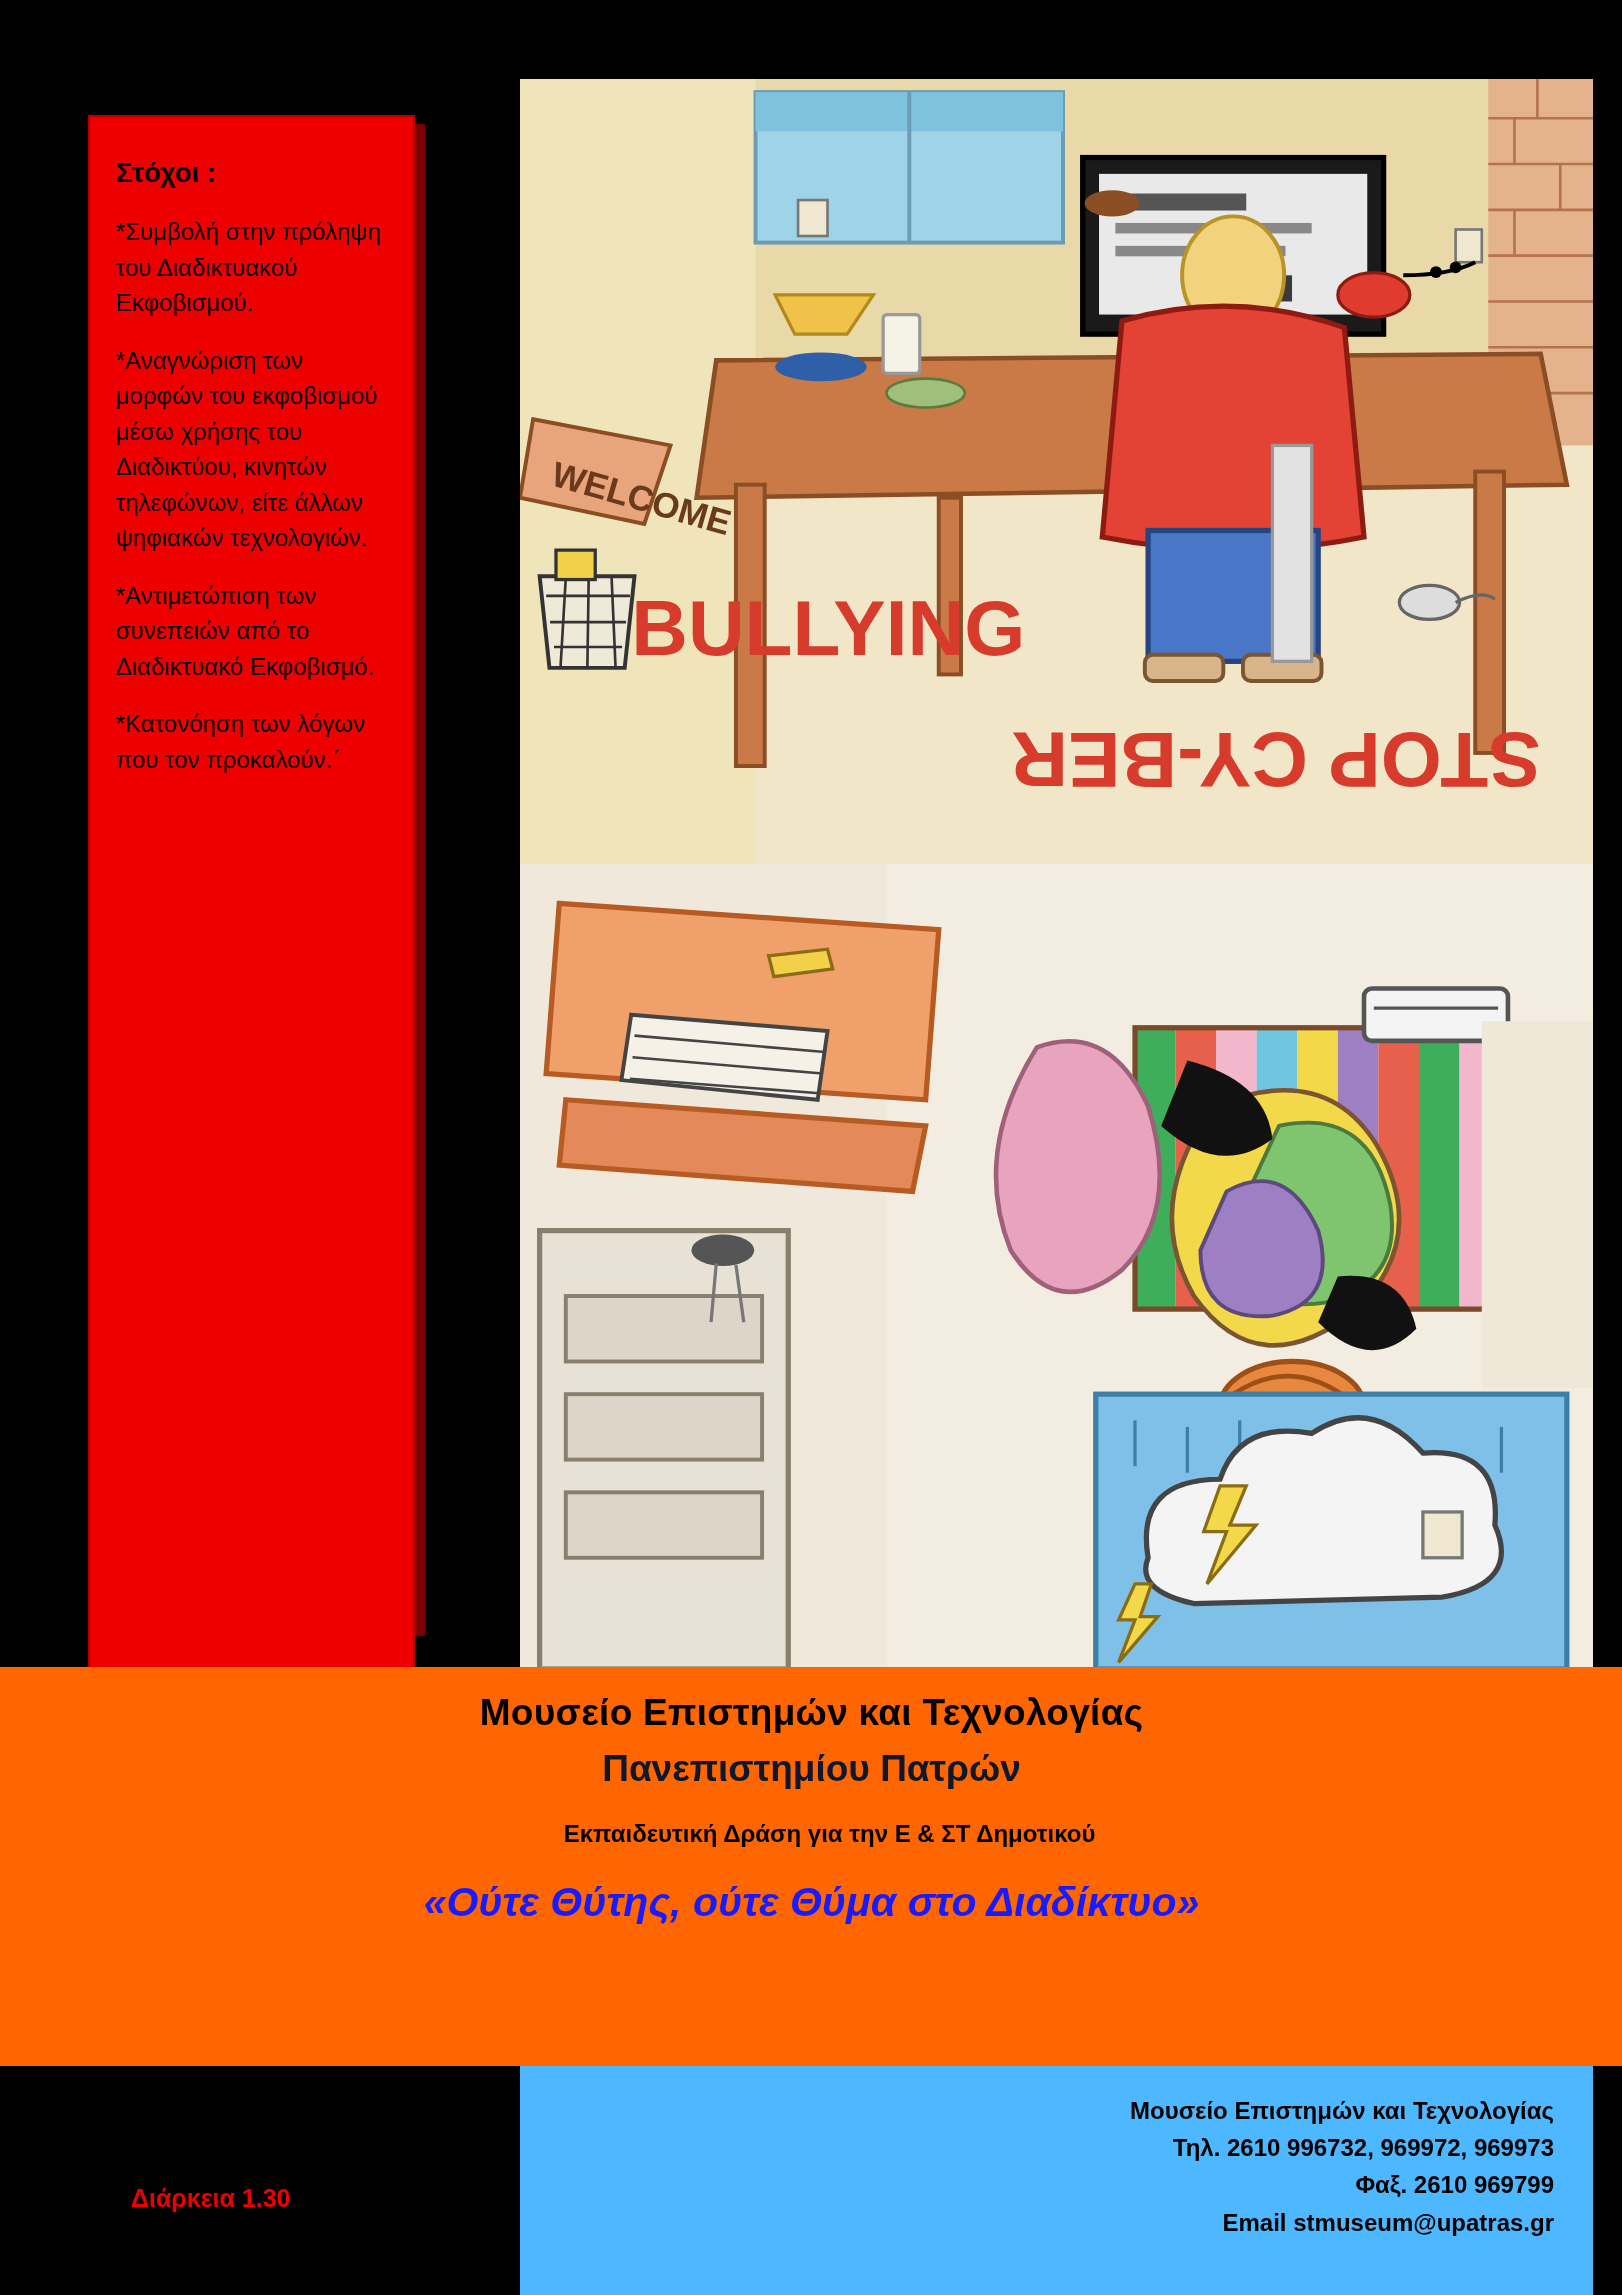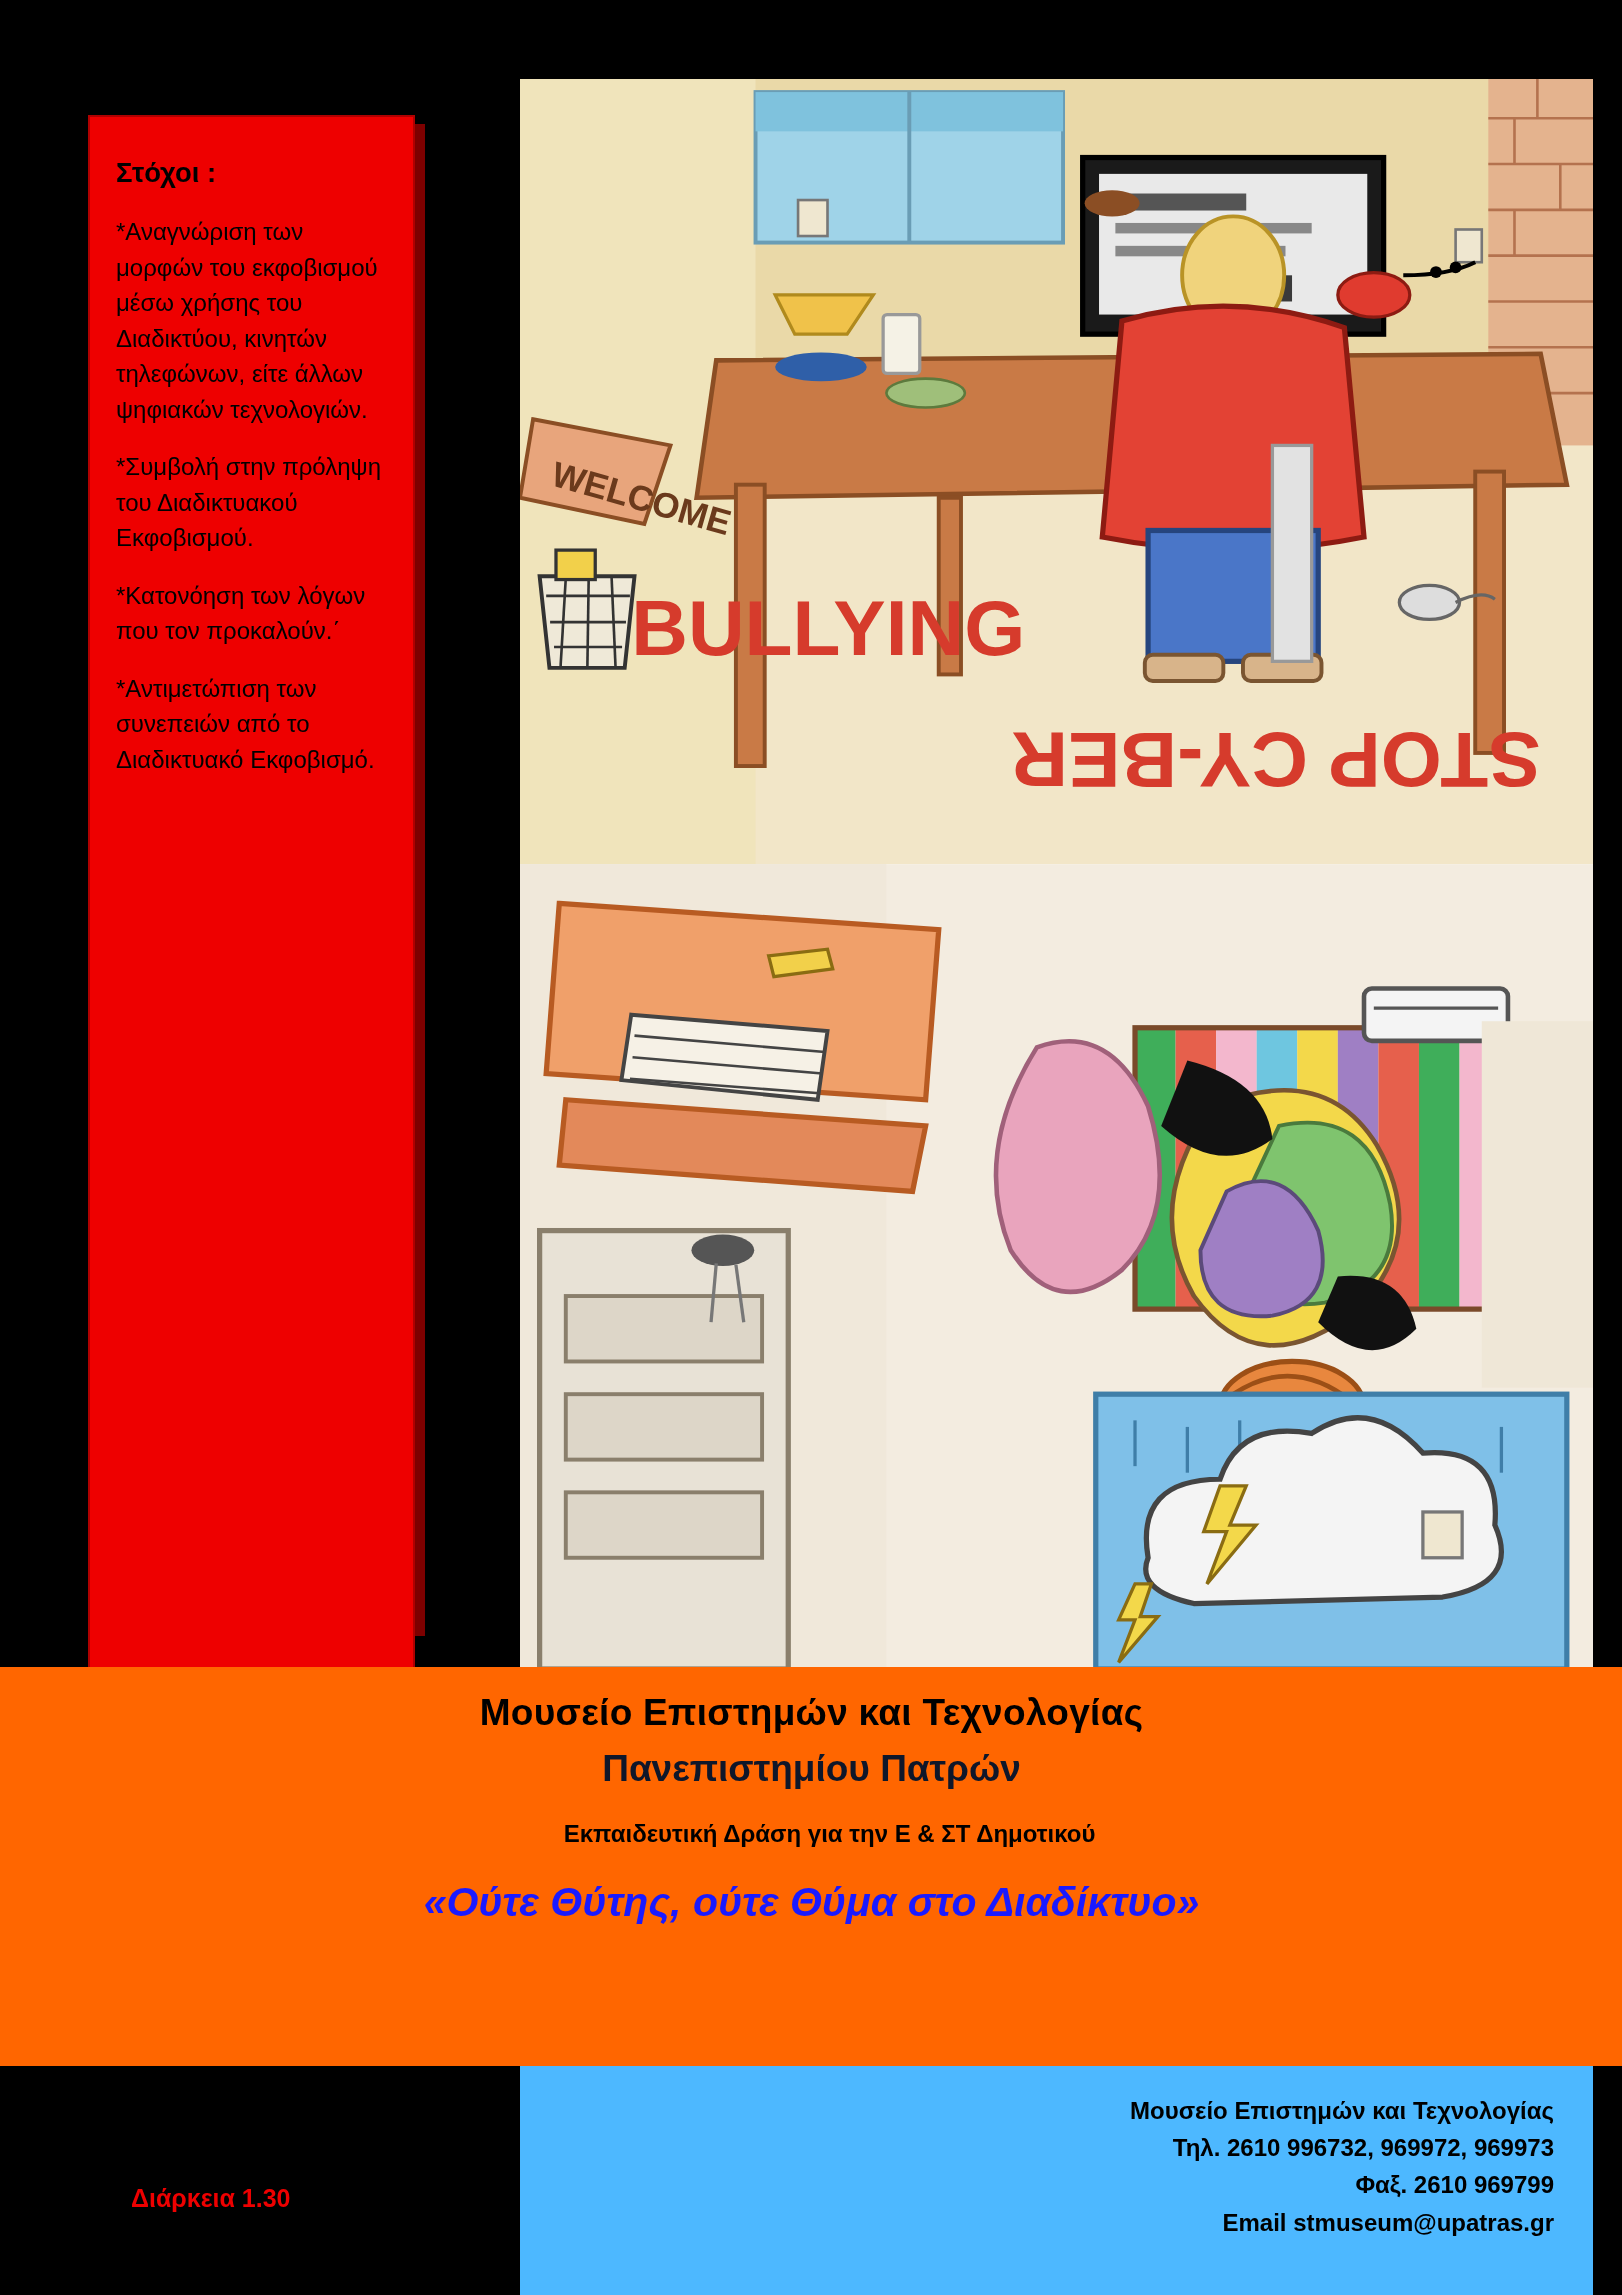"*Αναγνώριση των μορφών του εκφοβισμού" p.goal-item { order: before "*Συμβολή στην πρόληψη του Διαδικτυακού" -> after "*Συμβολή στην πρόληψη του Διαδικτυακού" }
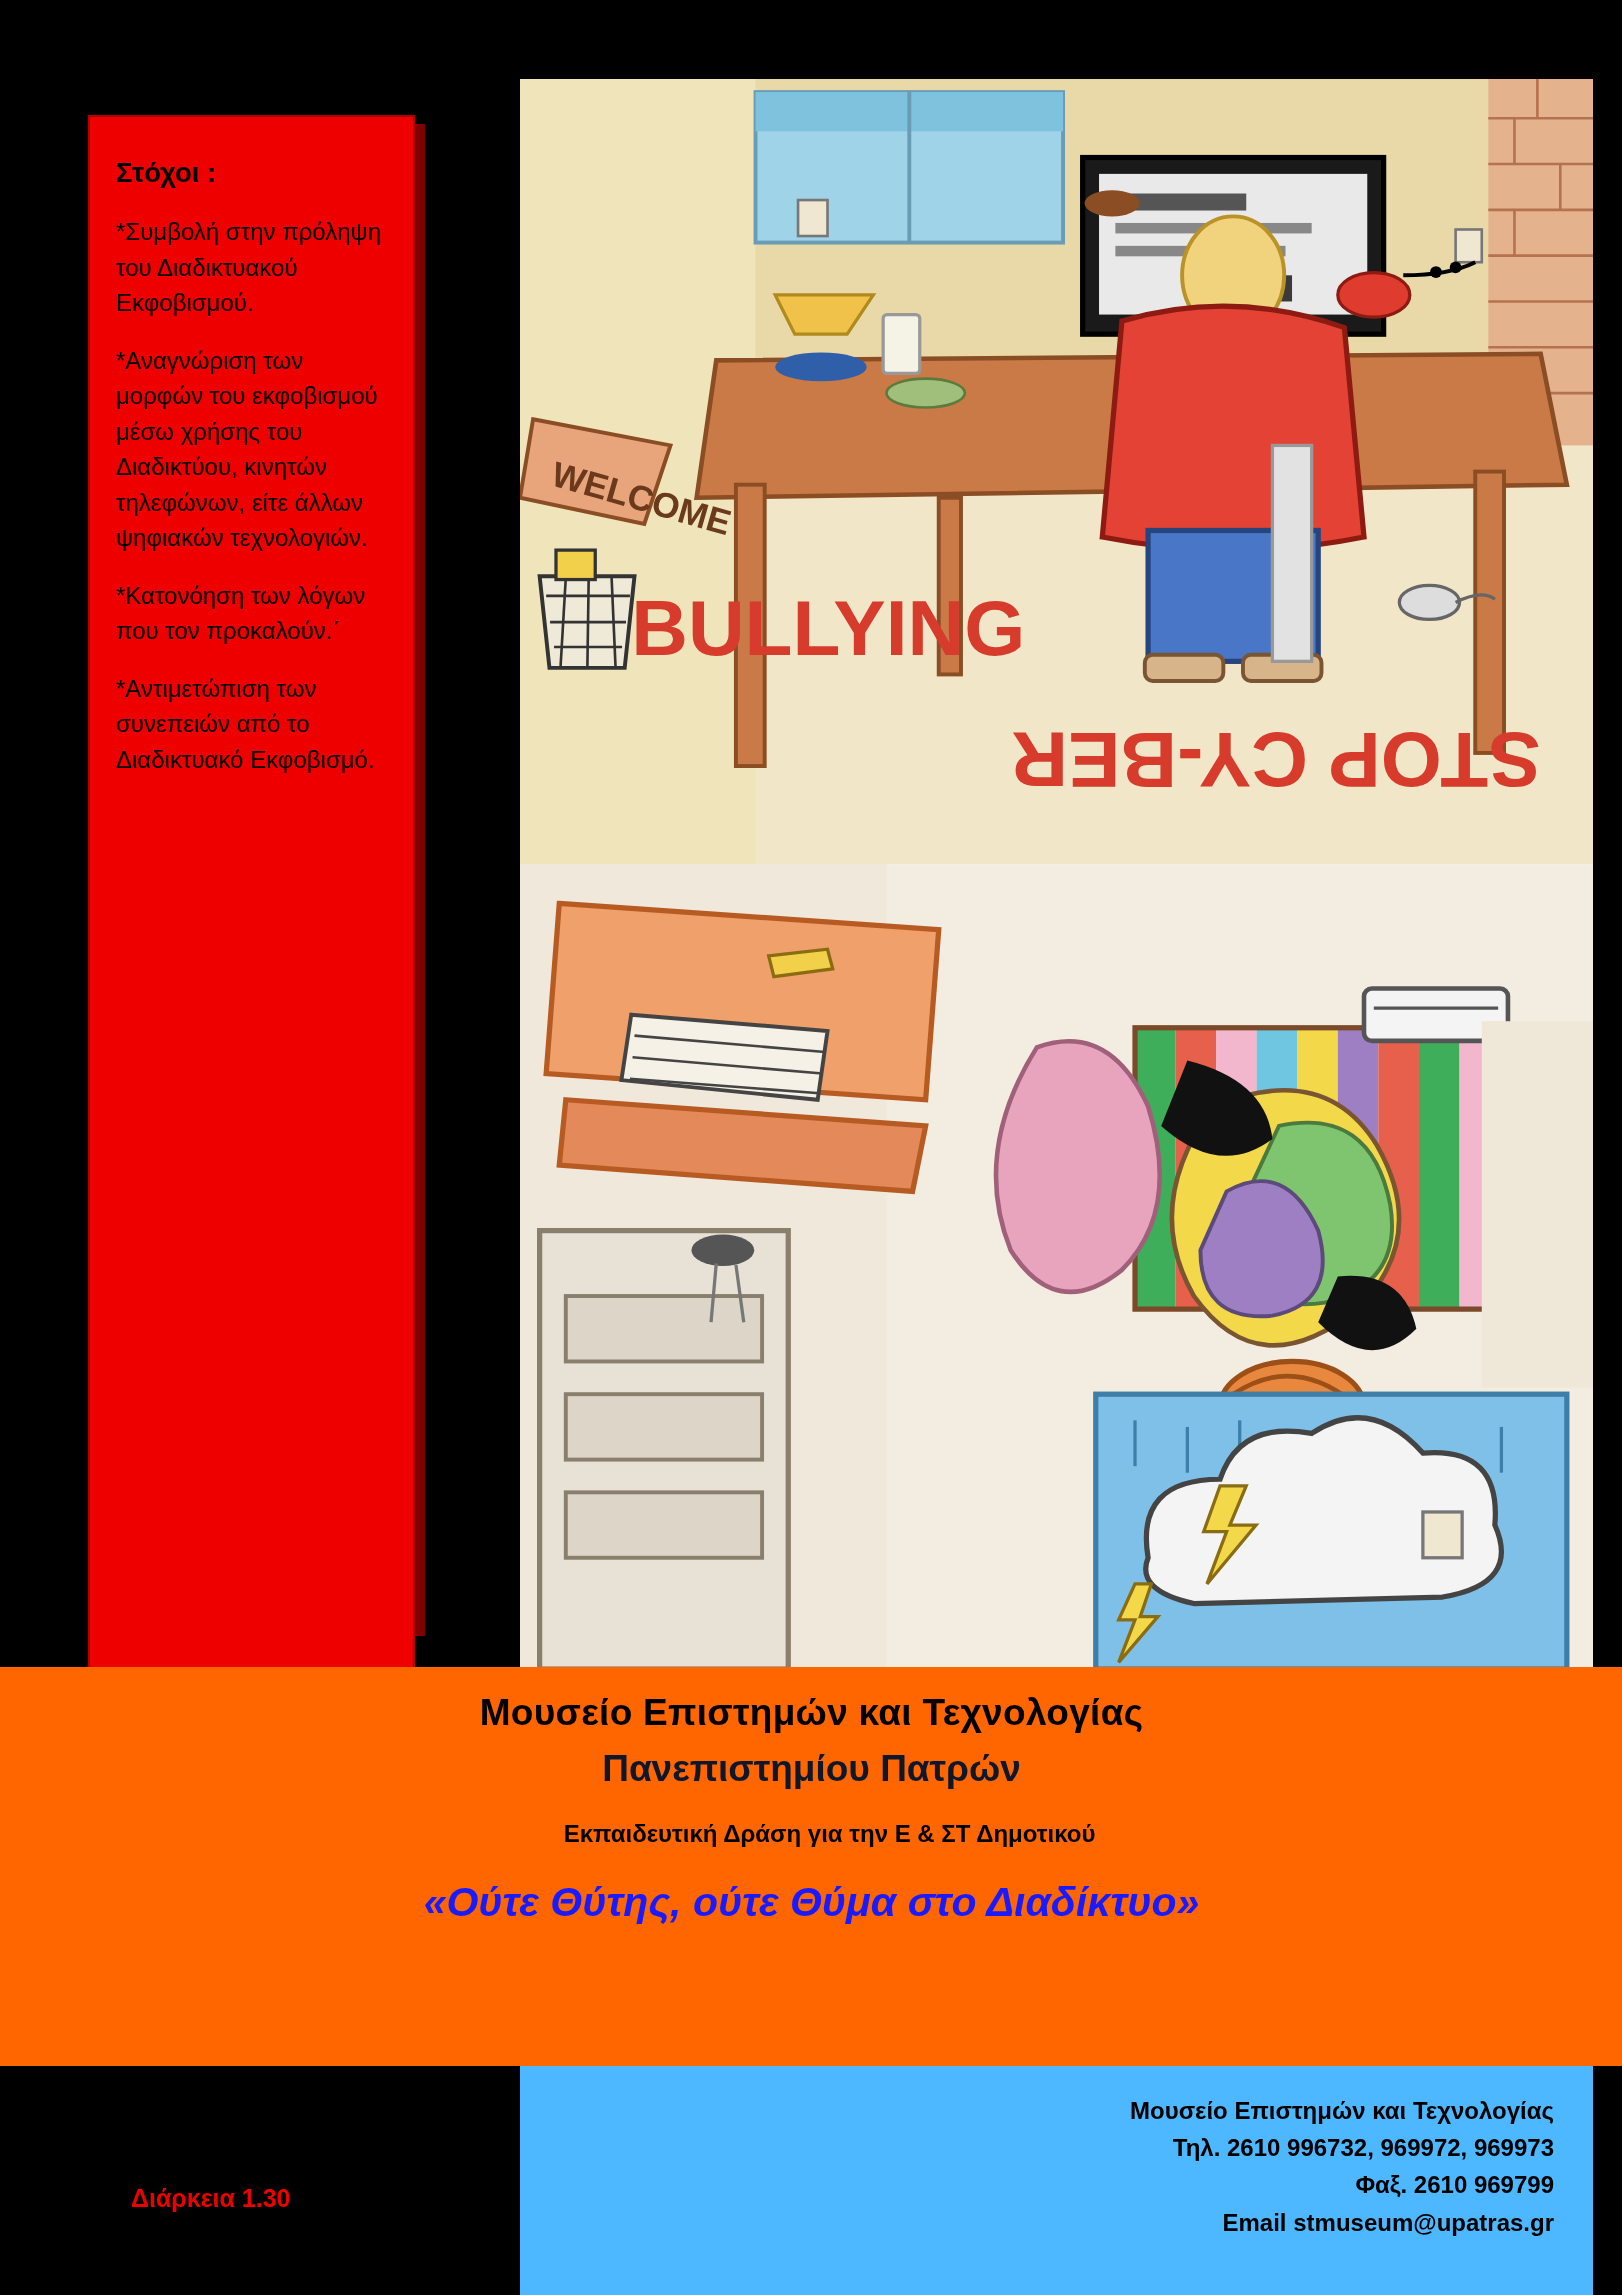"*Κατονόηση των λόγων που τον" p.goal-item { order: before "*Αντιμετώπιση των συνεπειών από το" -> after "*Αντιμετώπιση των συνεπειών από το" }
